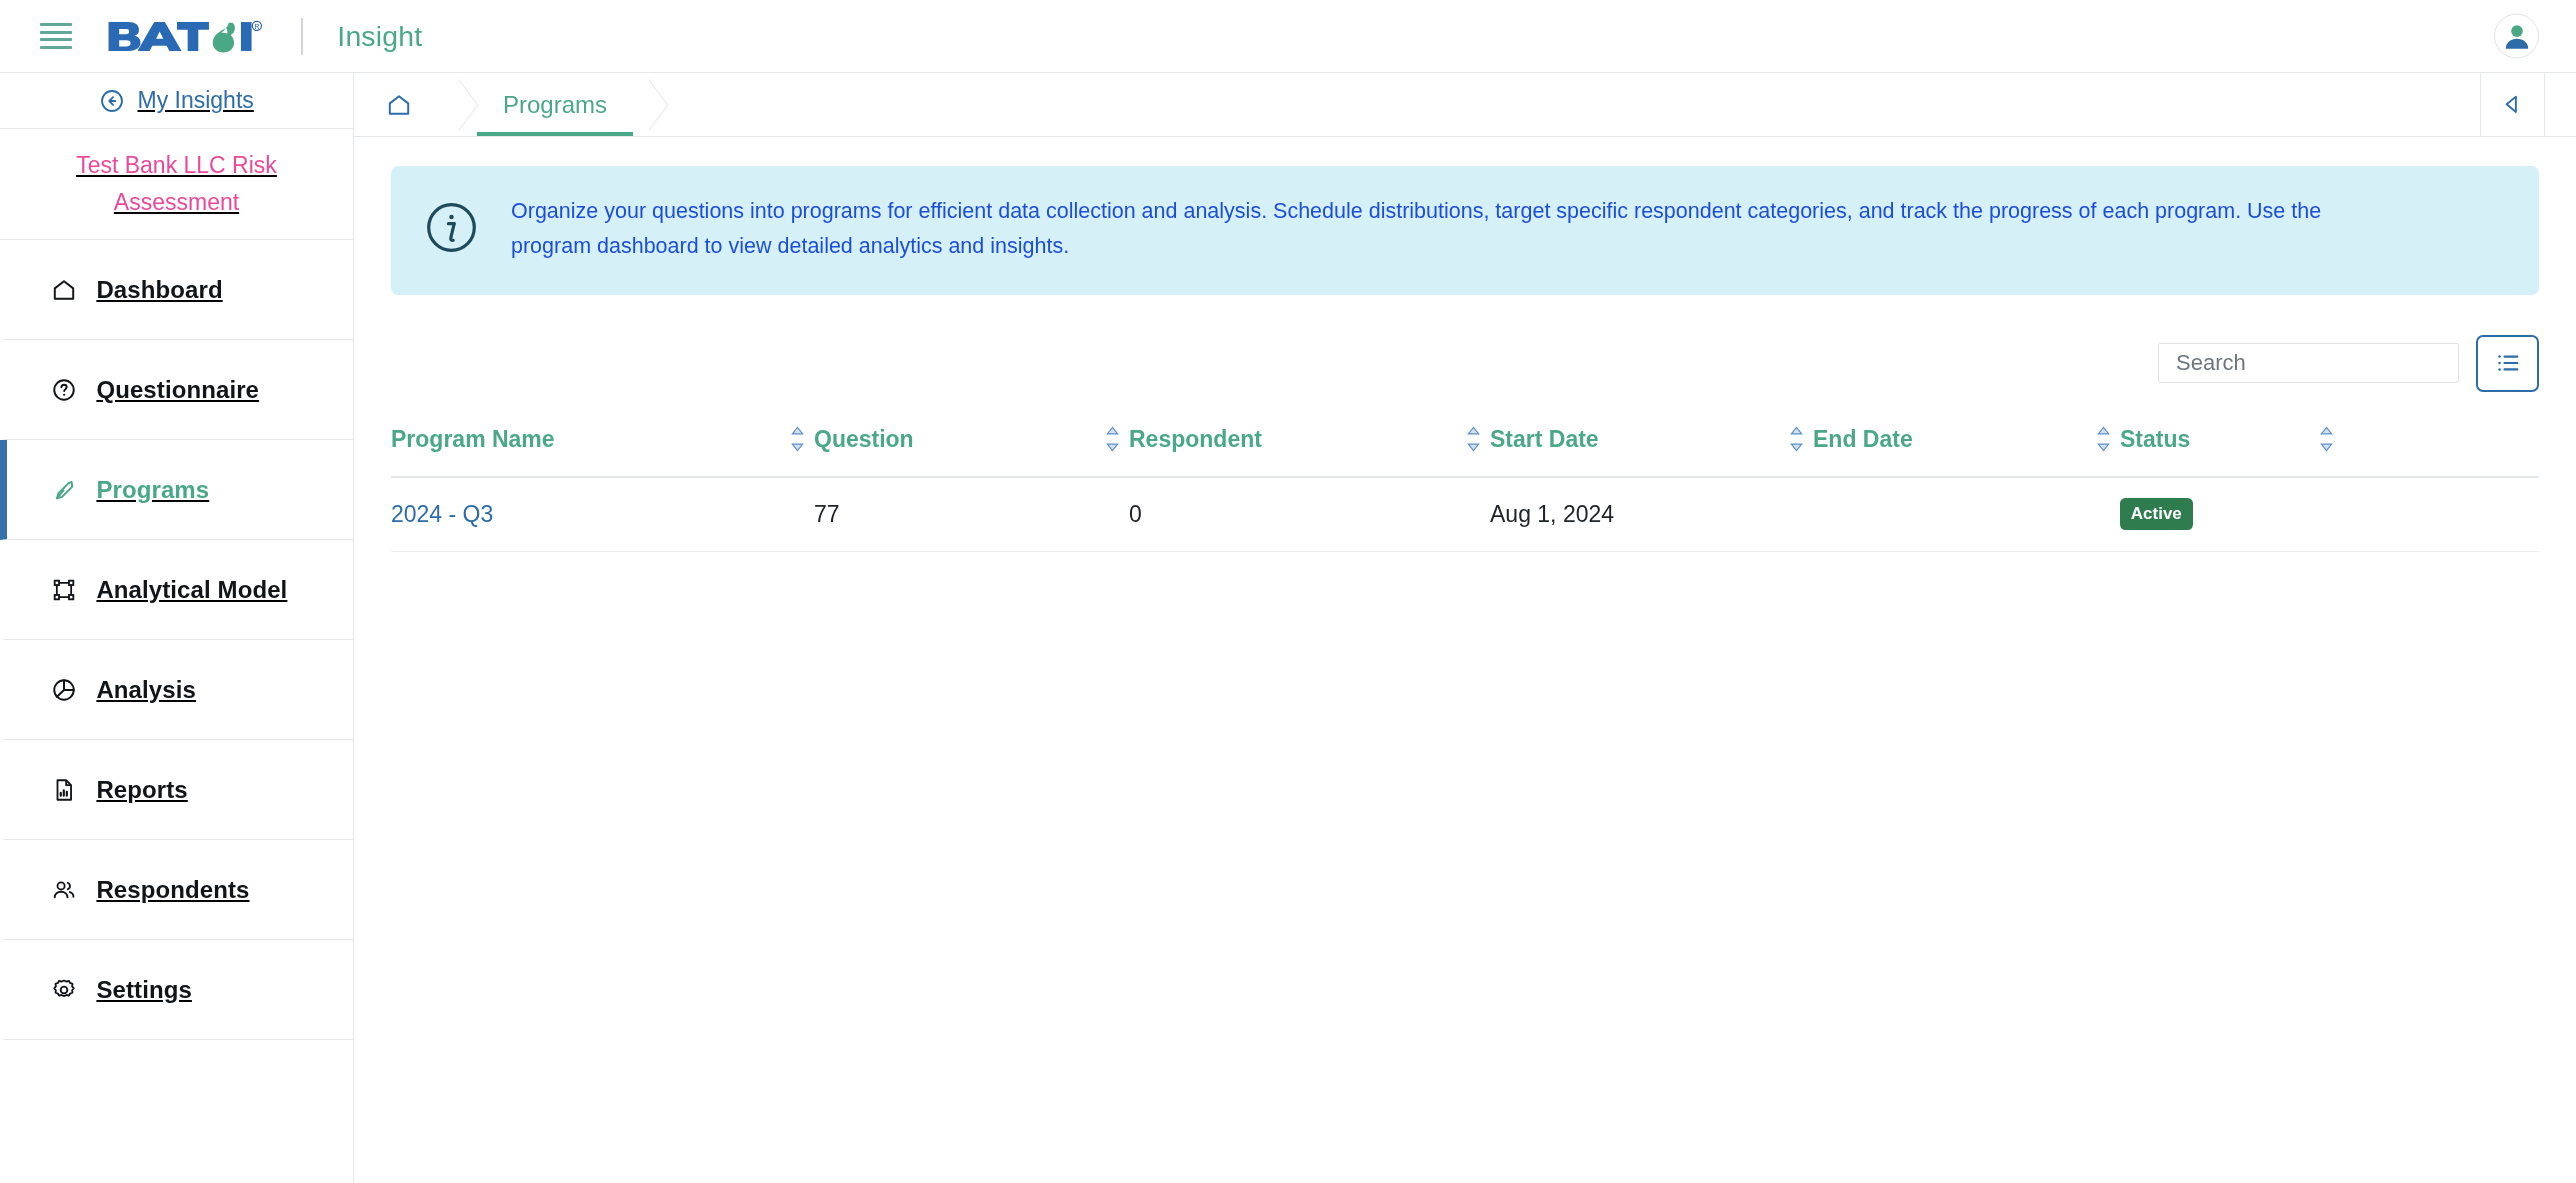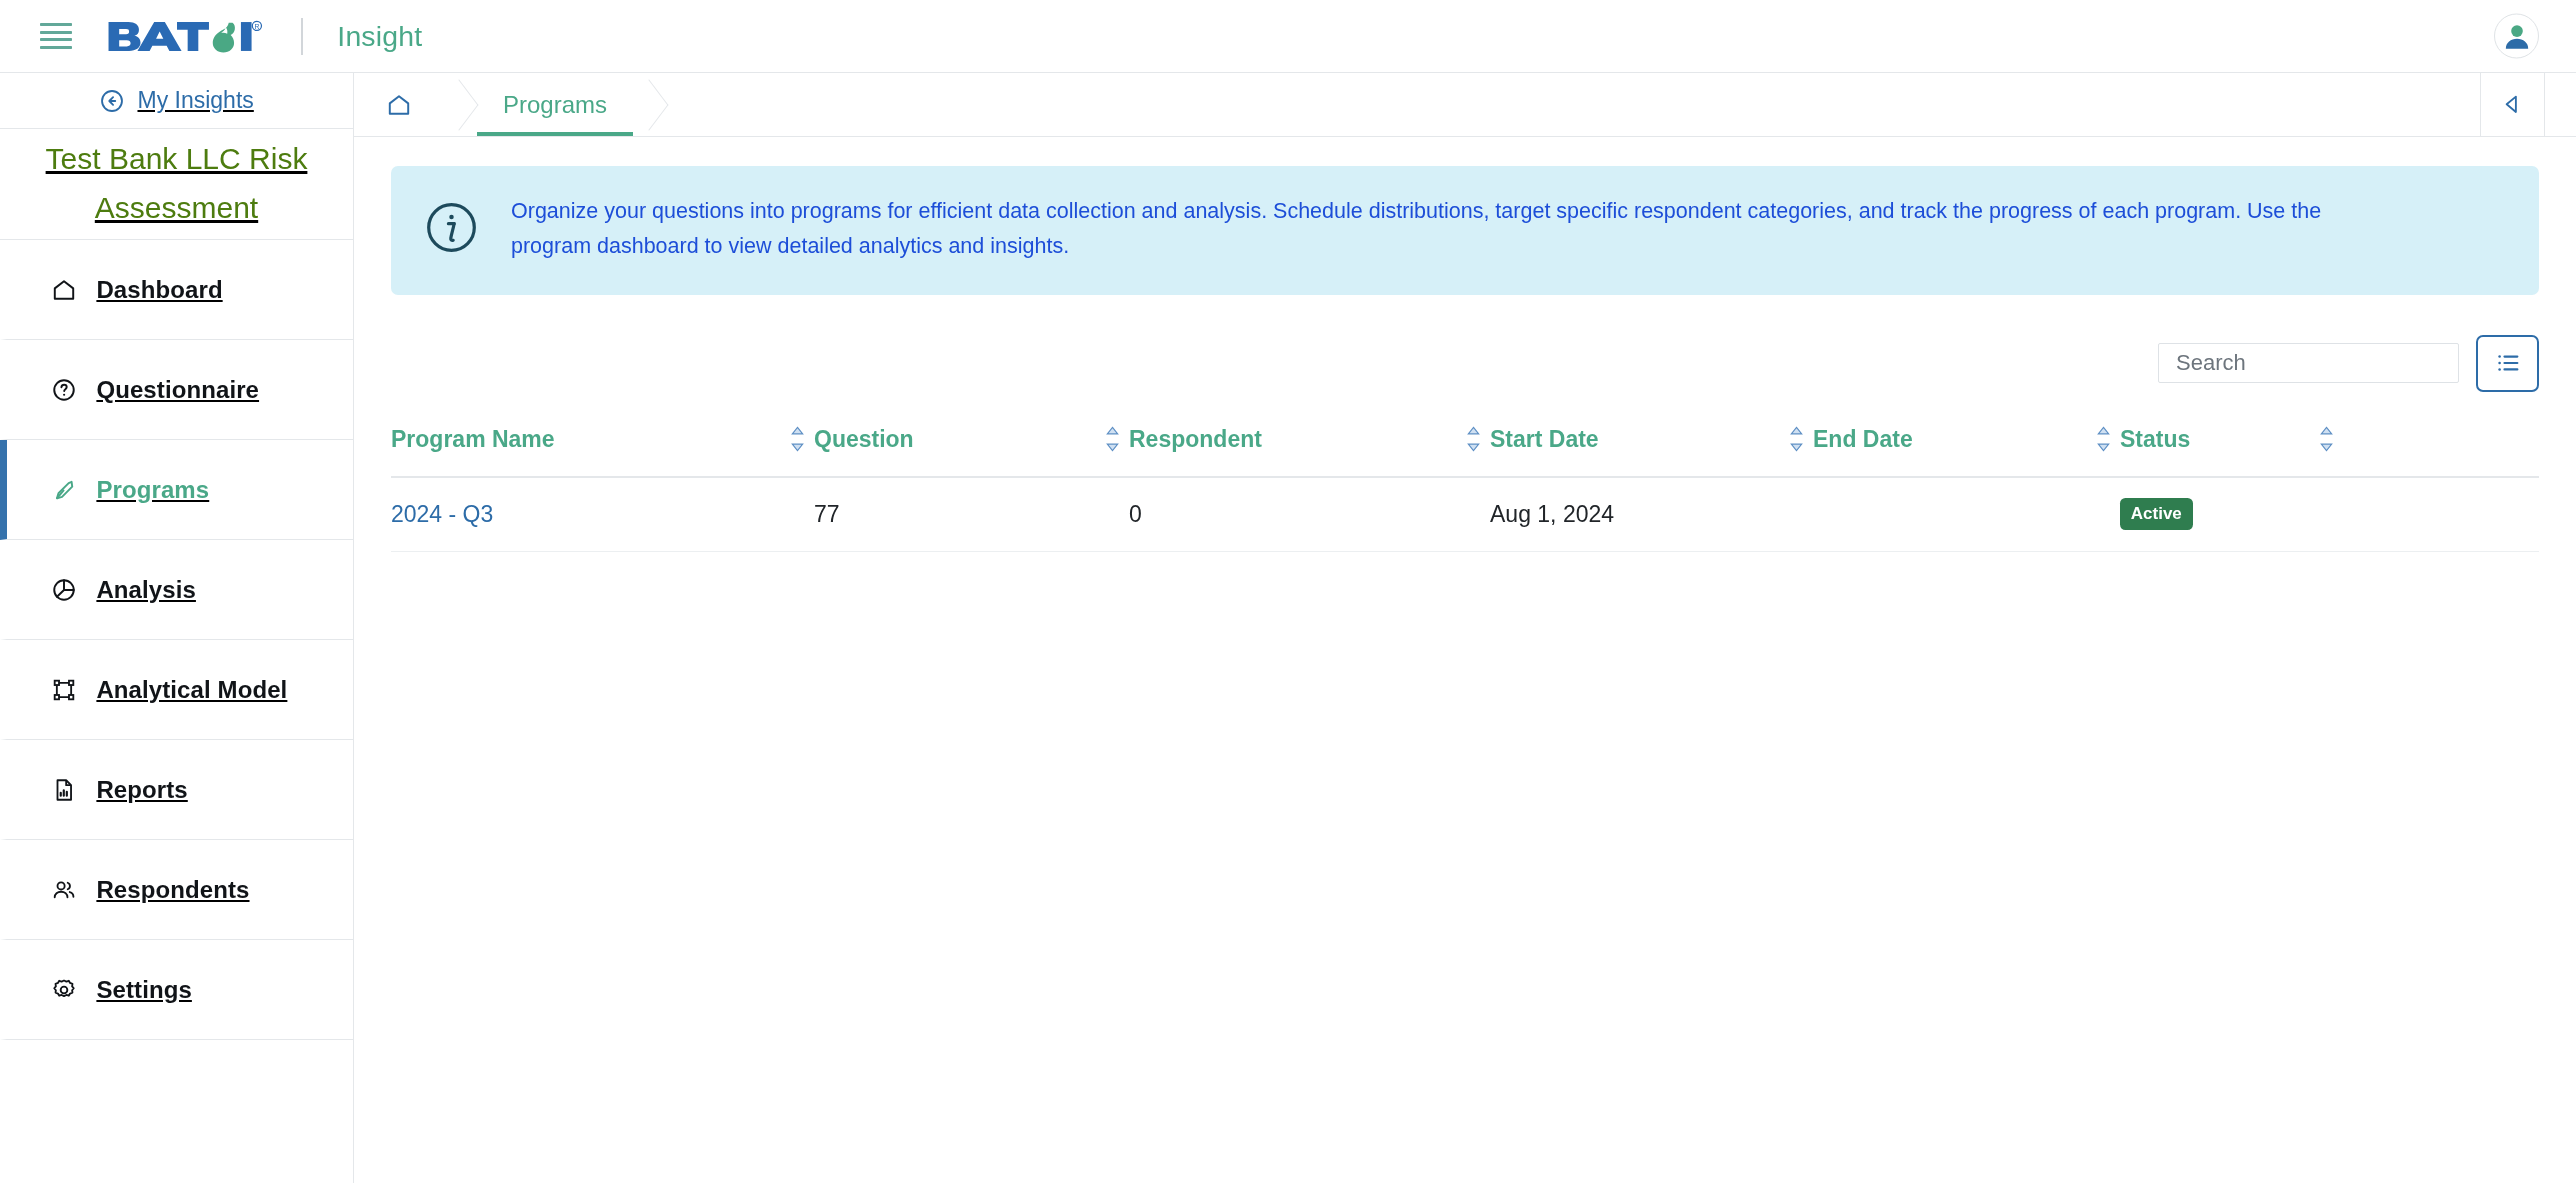"Test Bank LLC Risk Assessment" .org-block { color: #4d7c0f -> #ec4899; font-size: 30px -> 23px }
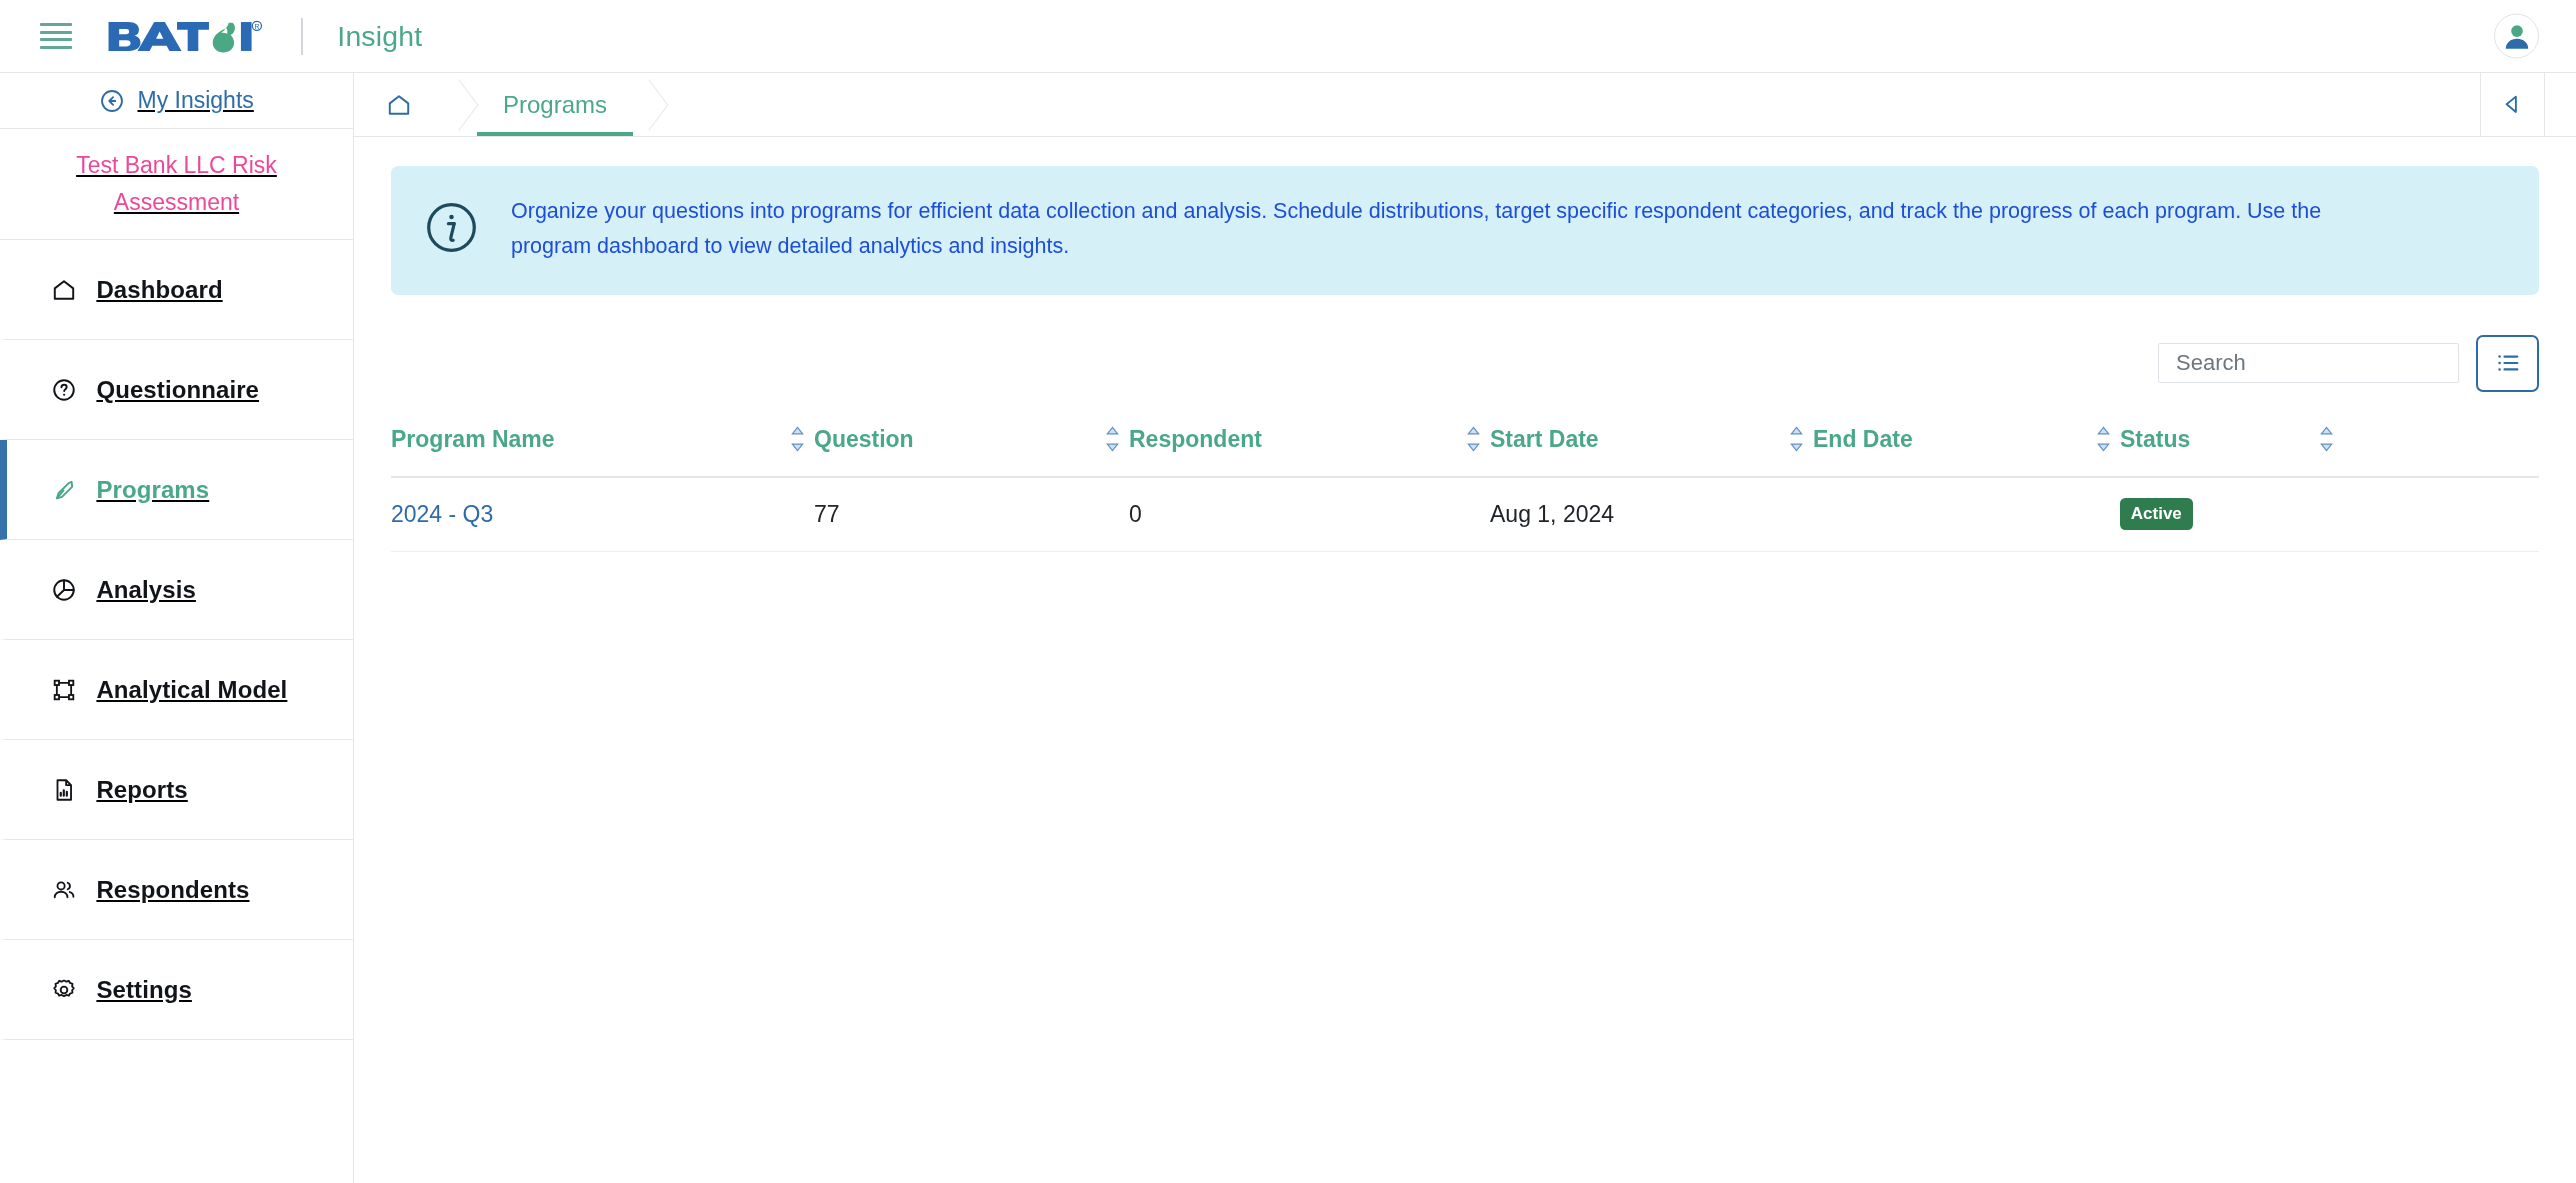"Analysis" div.nav-item { order: before "Analytical Model" -> after "Analytical Model" }
